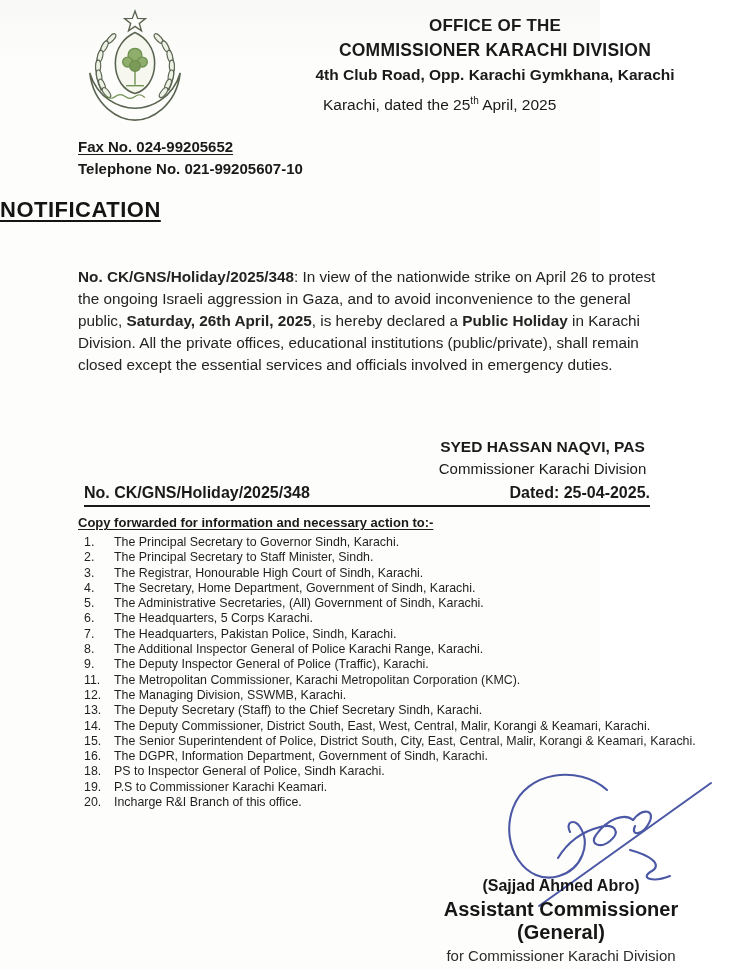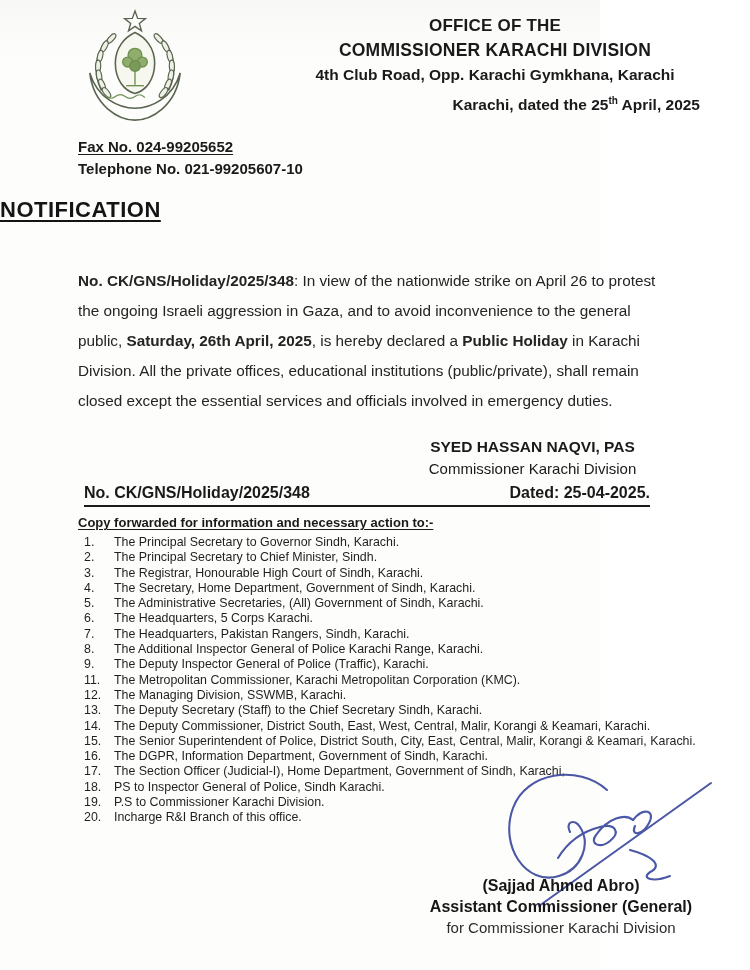"Karachi, dated the 25th April," .date-line { font-weight: bold -> normal; left: 330px -> 323px; text-align: right -> left }
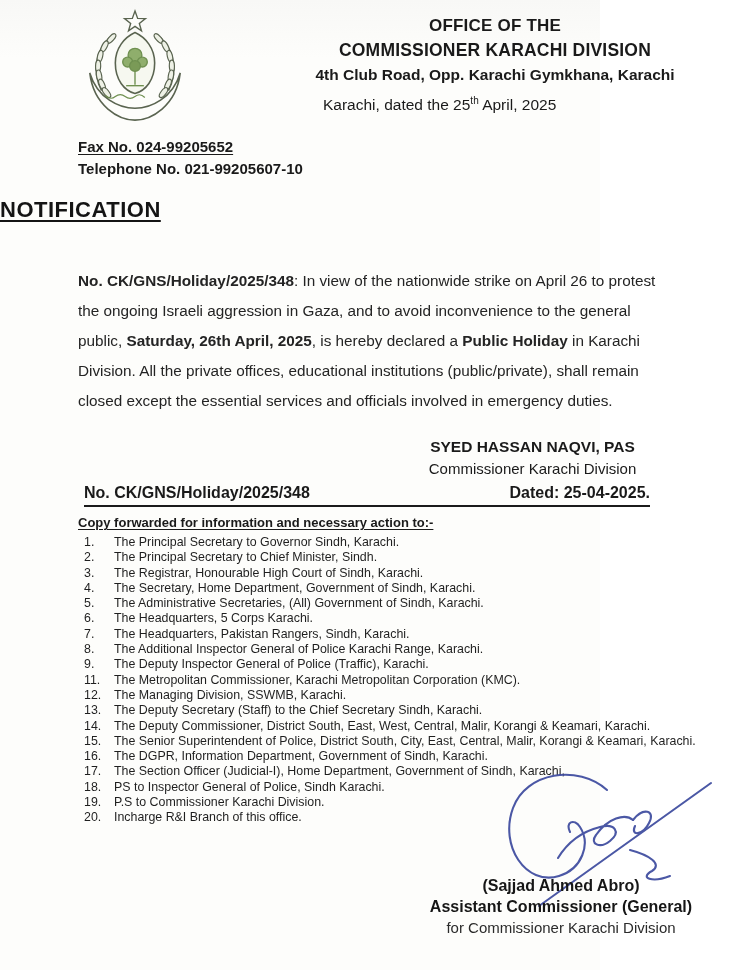"No. CK/GNS/Holiday/2025/348: In view of" .body-para { line-height: 30px -> 22px }
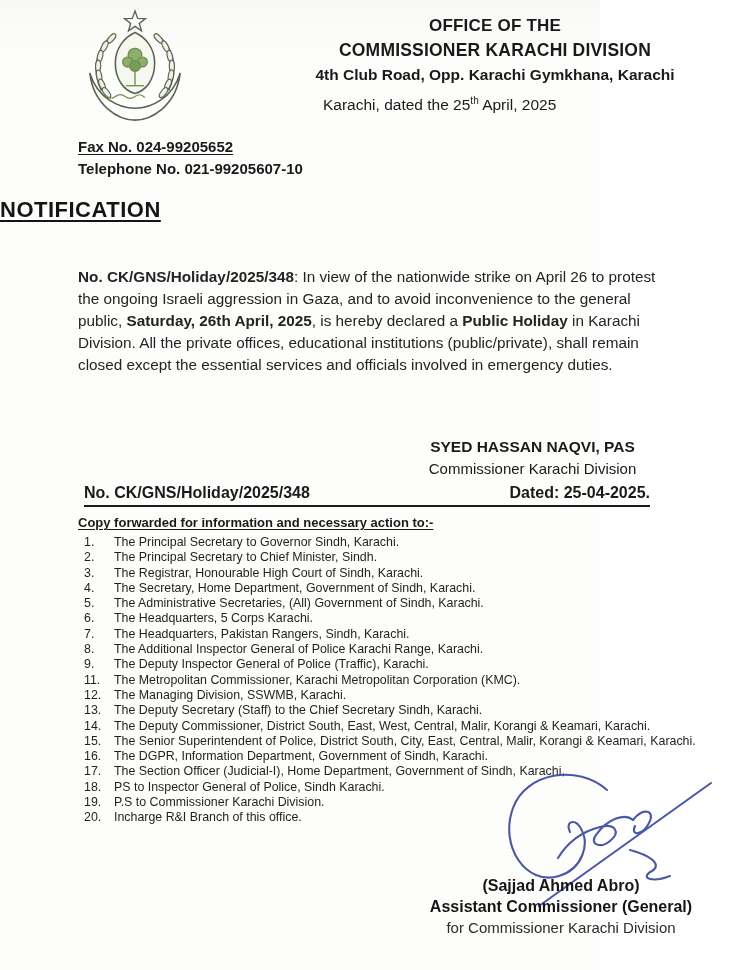"SYED HASSAN NAQVI, PAS" .signatory { left: 405px -> 415px }
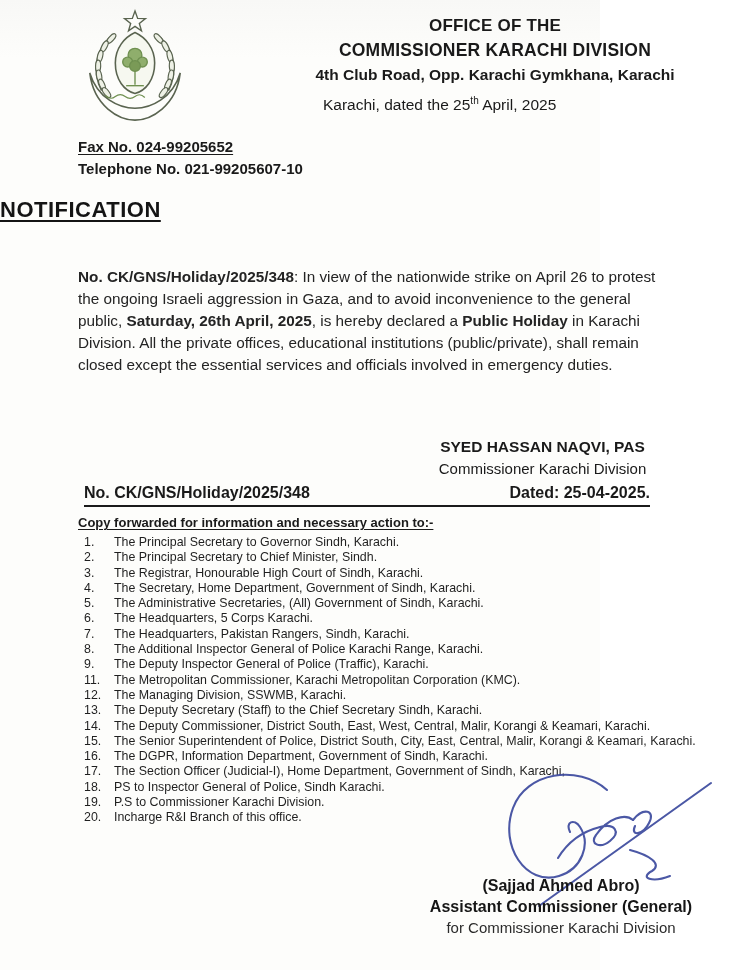"The Principal Secretary to Chief" span.itxt { text: Chief -> Staff }
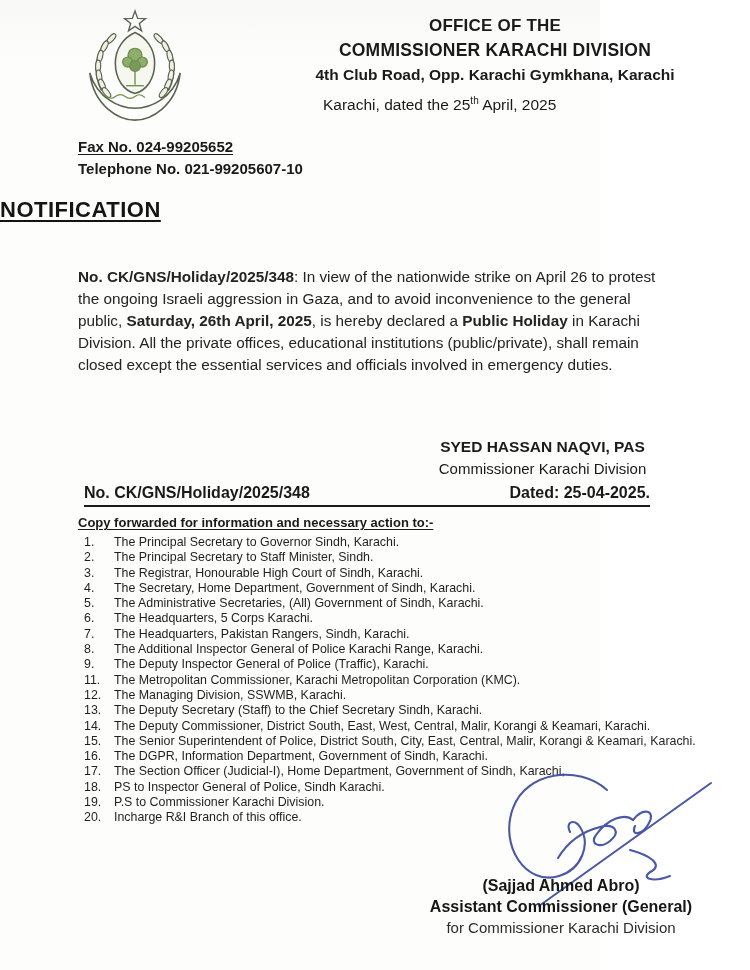"The Headquarters, Pakistan Rangers," span.itxt { text: Rangers -> Police }
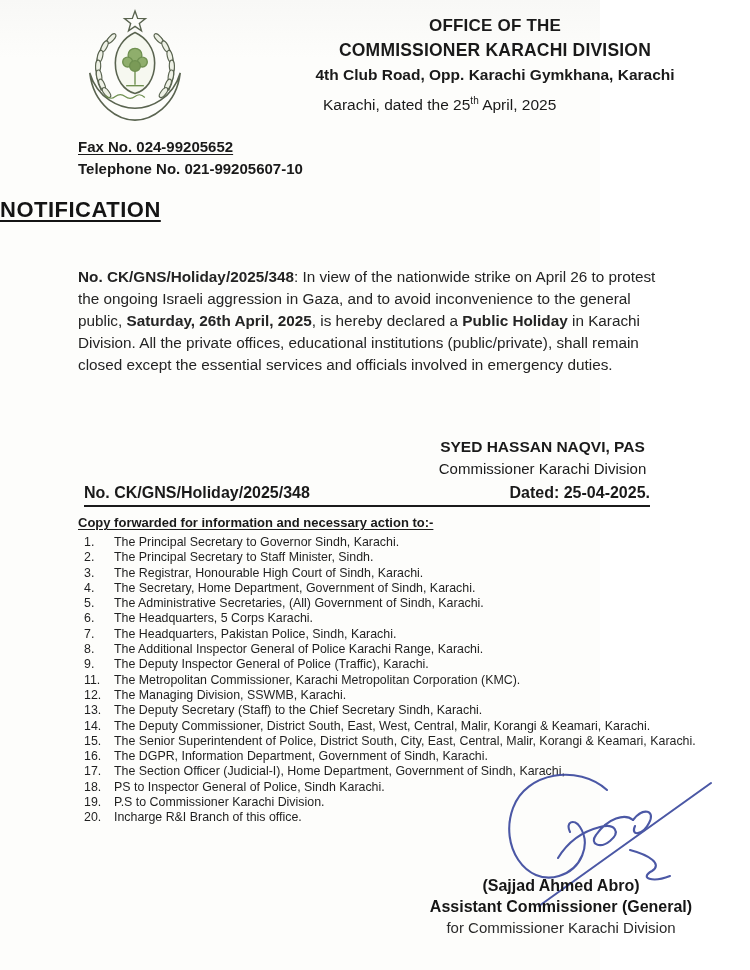"17." li { html: <li> <span>17.</span> <span>The Section Officer (Judicial-I), Home Department, Government of Sindh, Karachi,</span> </li> -> none }
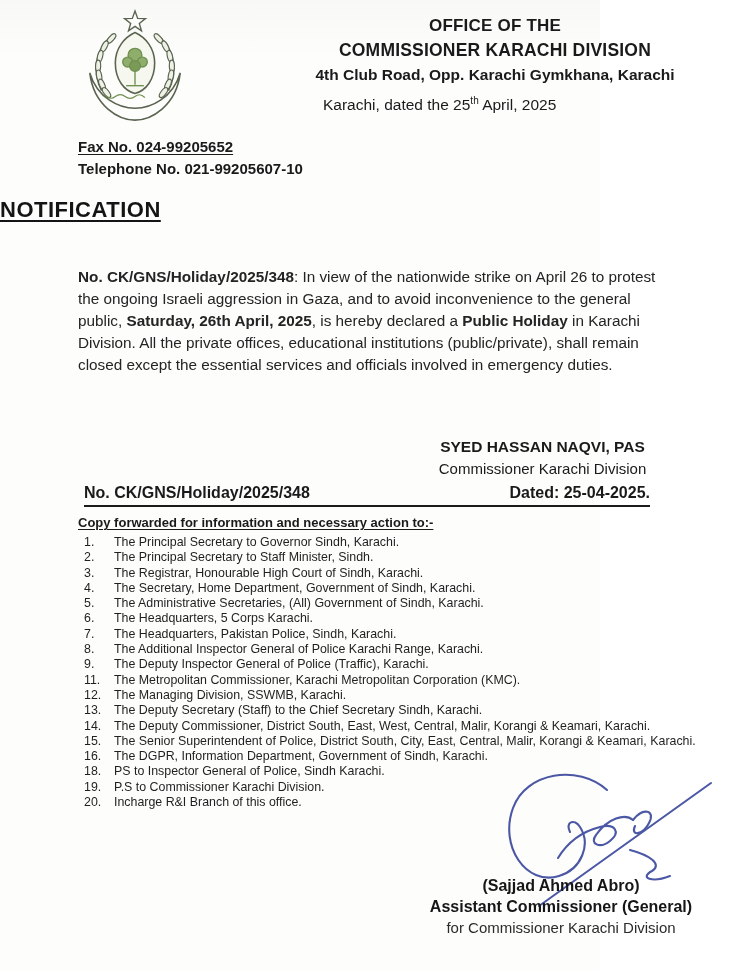"P.S to Commissioner Karachi Division." span.itxt { text: Division -> Keamari }
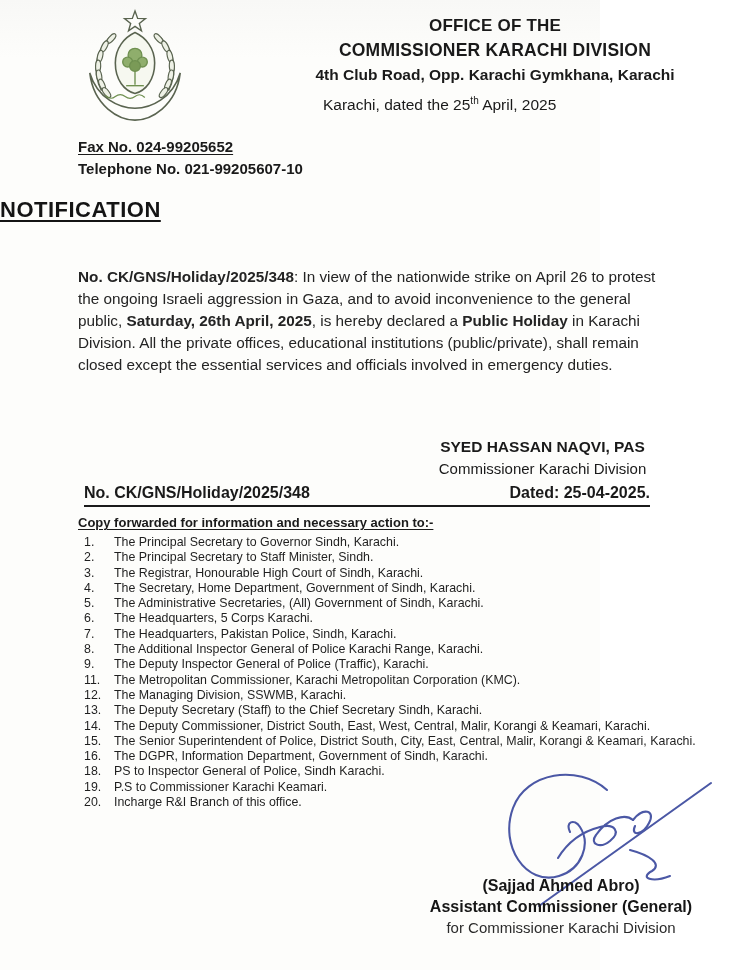"Assistant Commissioner (General)" .bottom-signatory .bdesig { font-size: 16px -> 20px }
